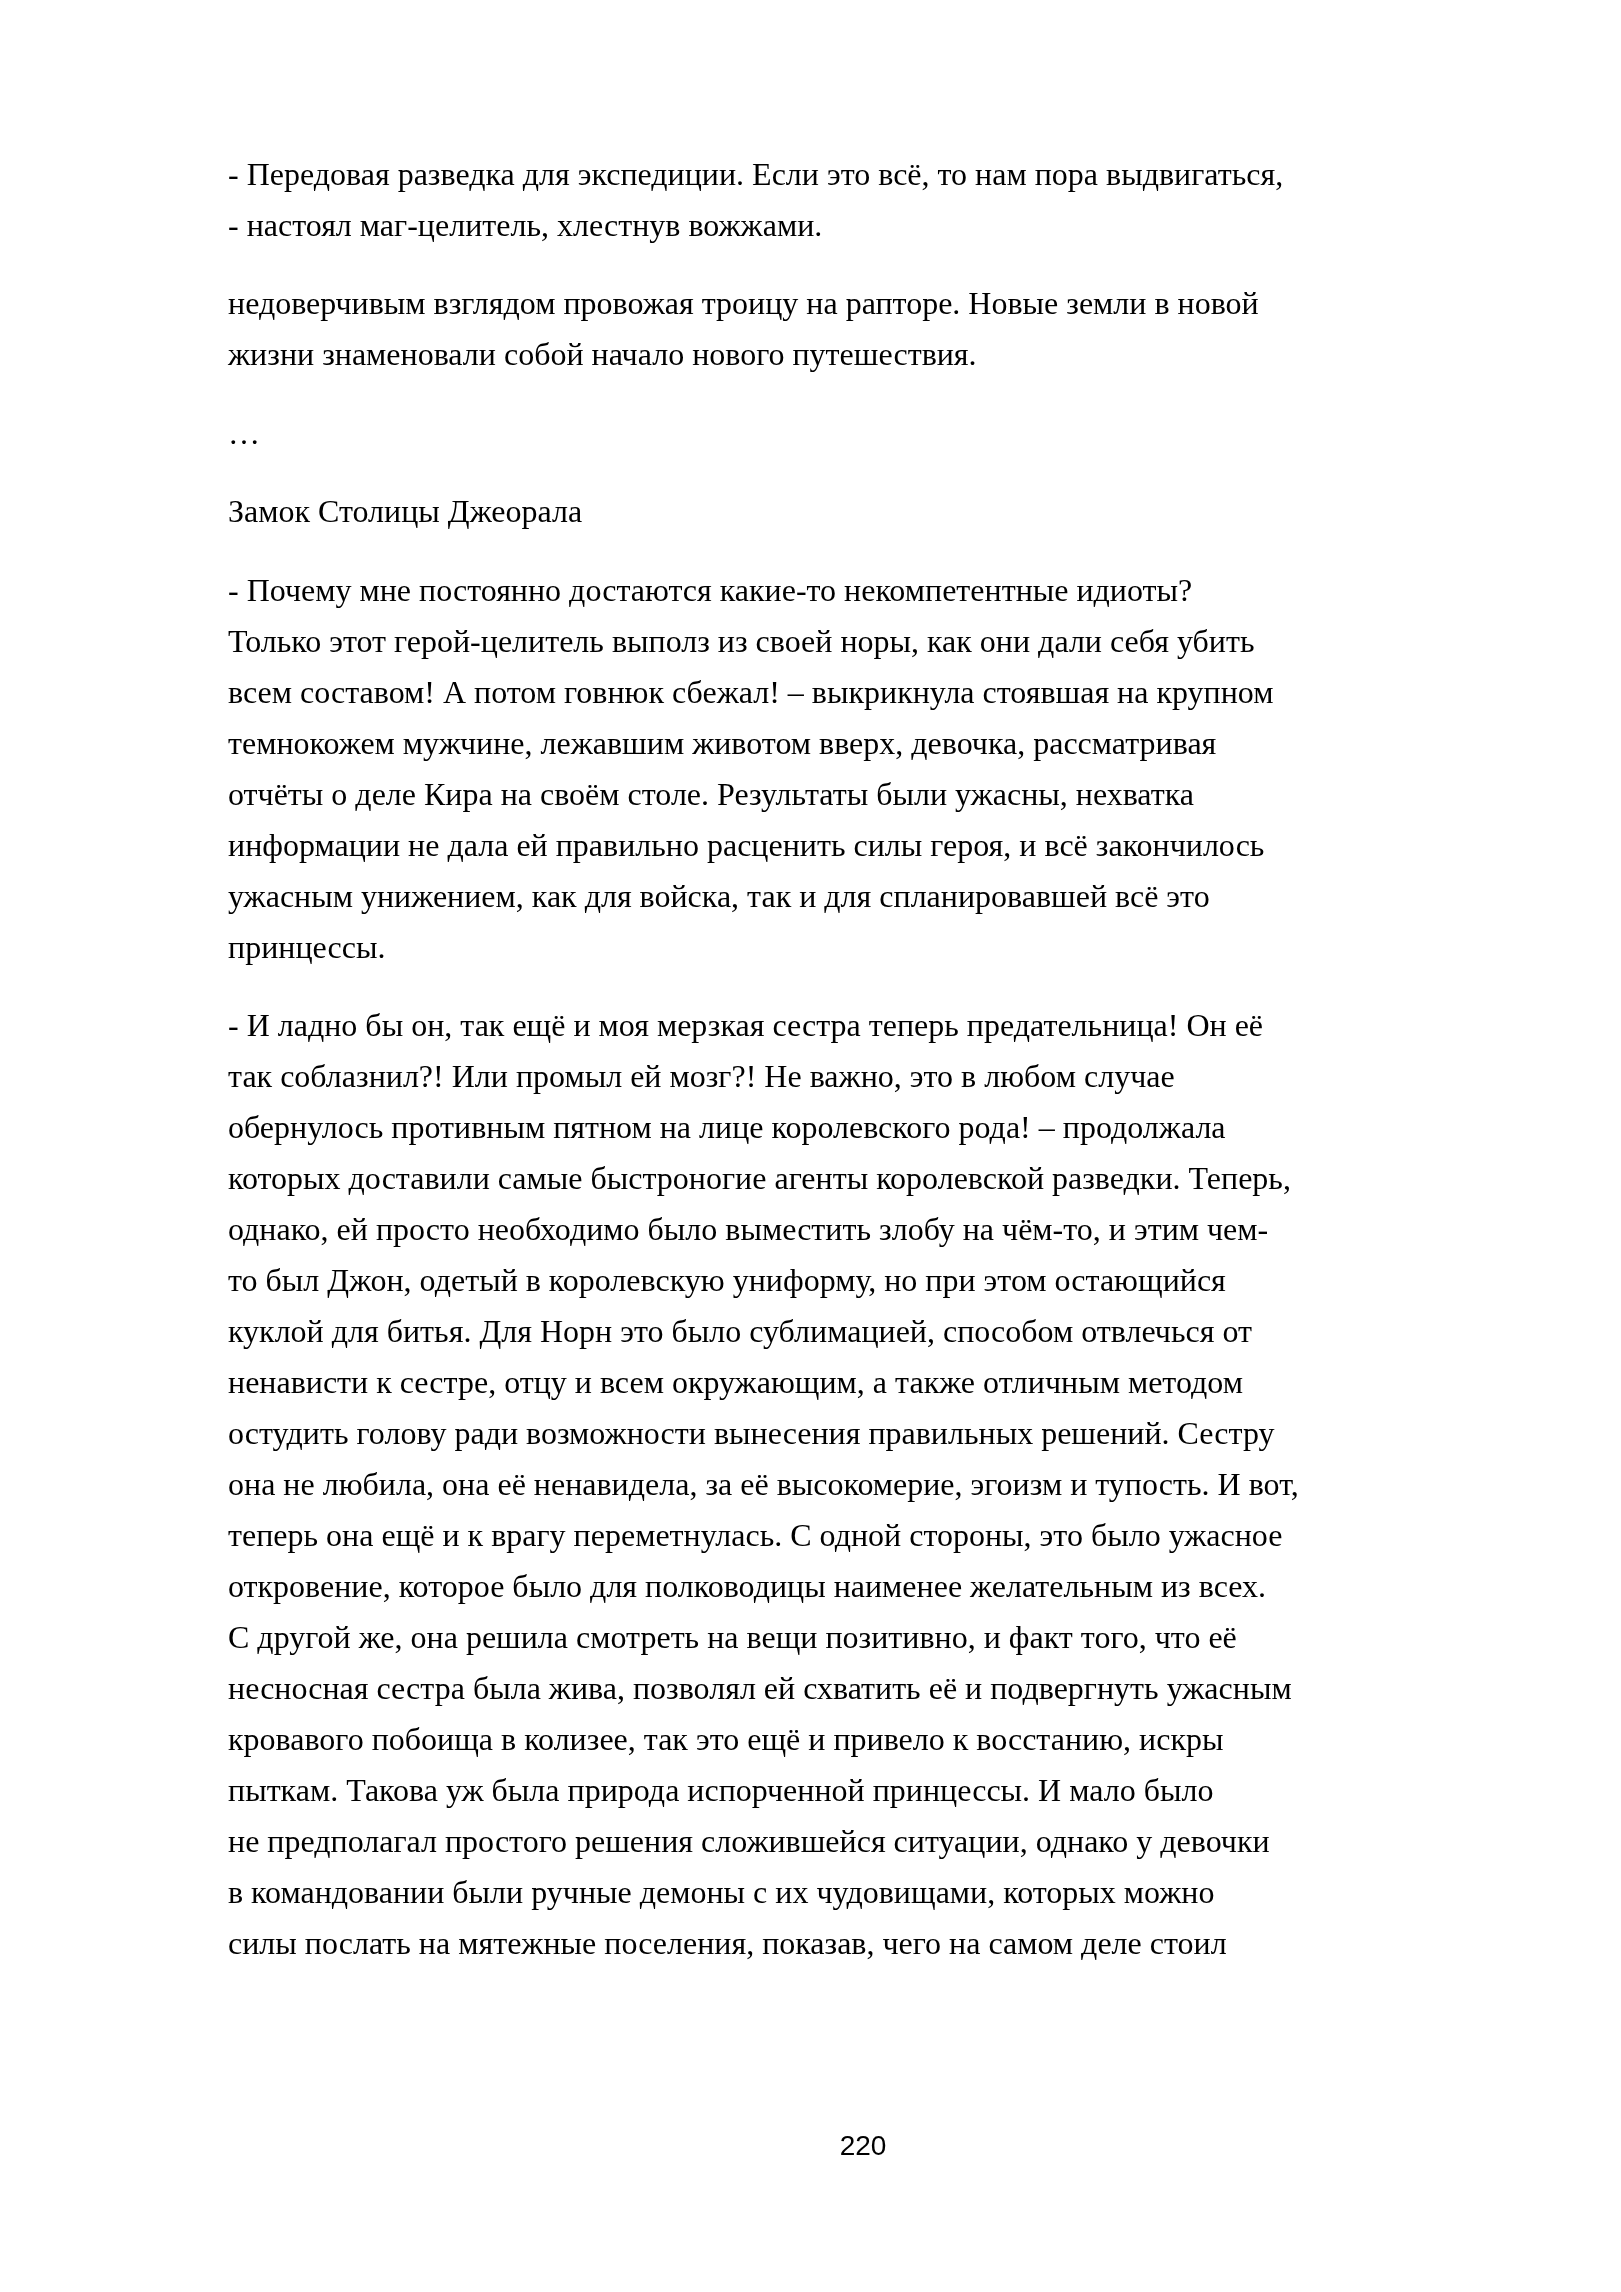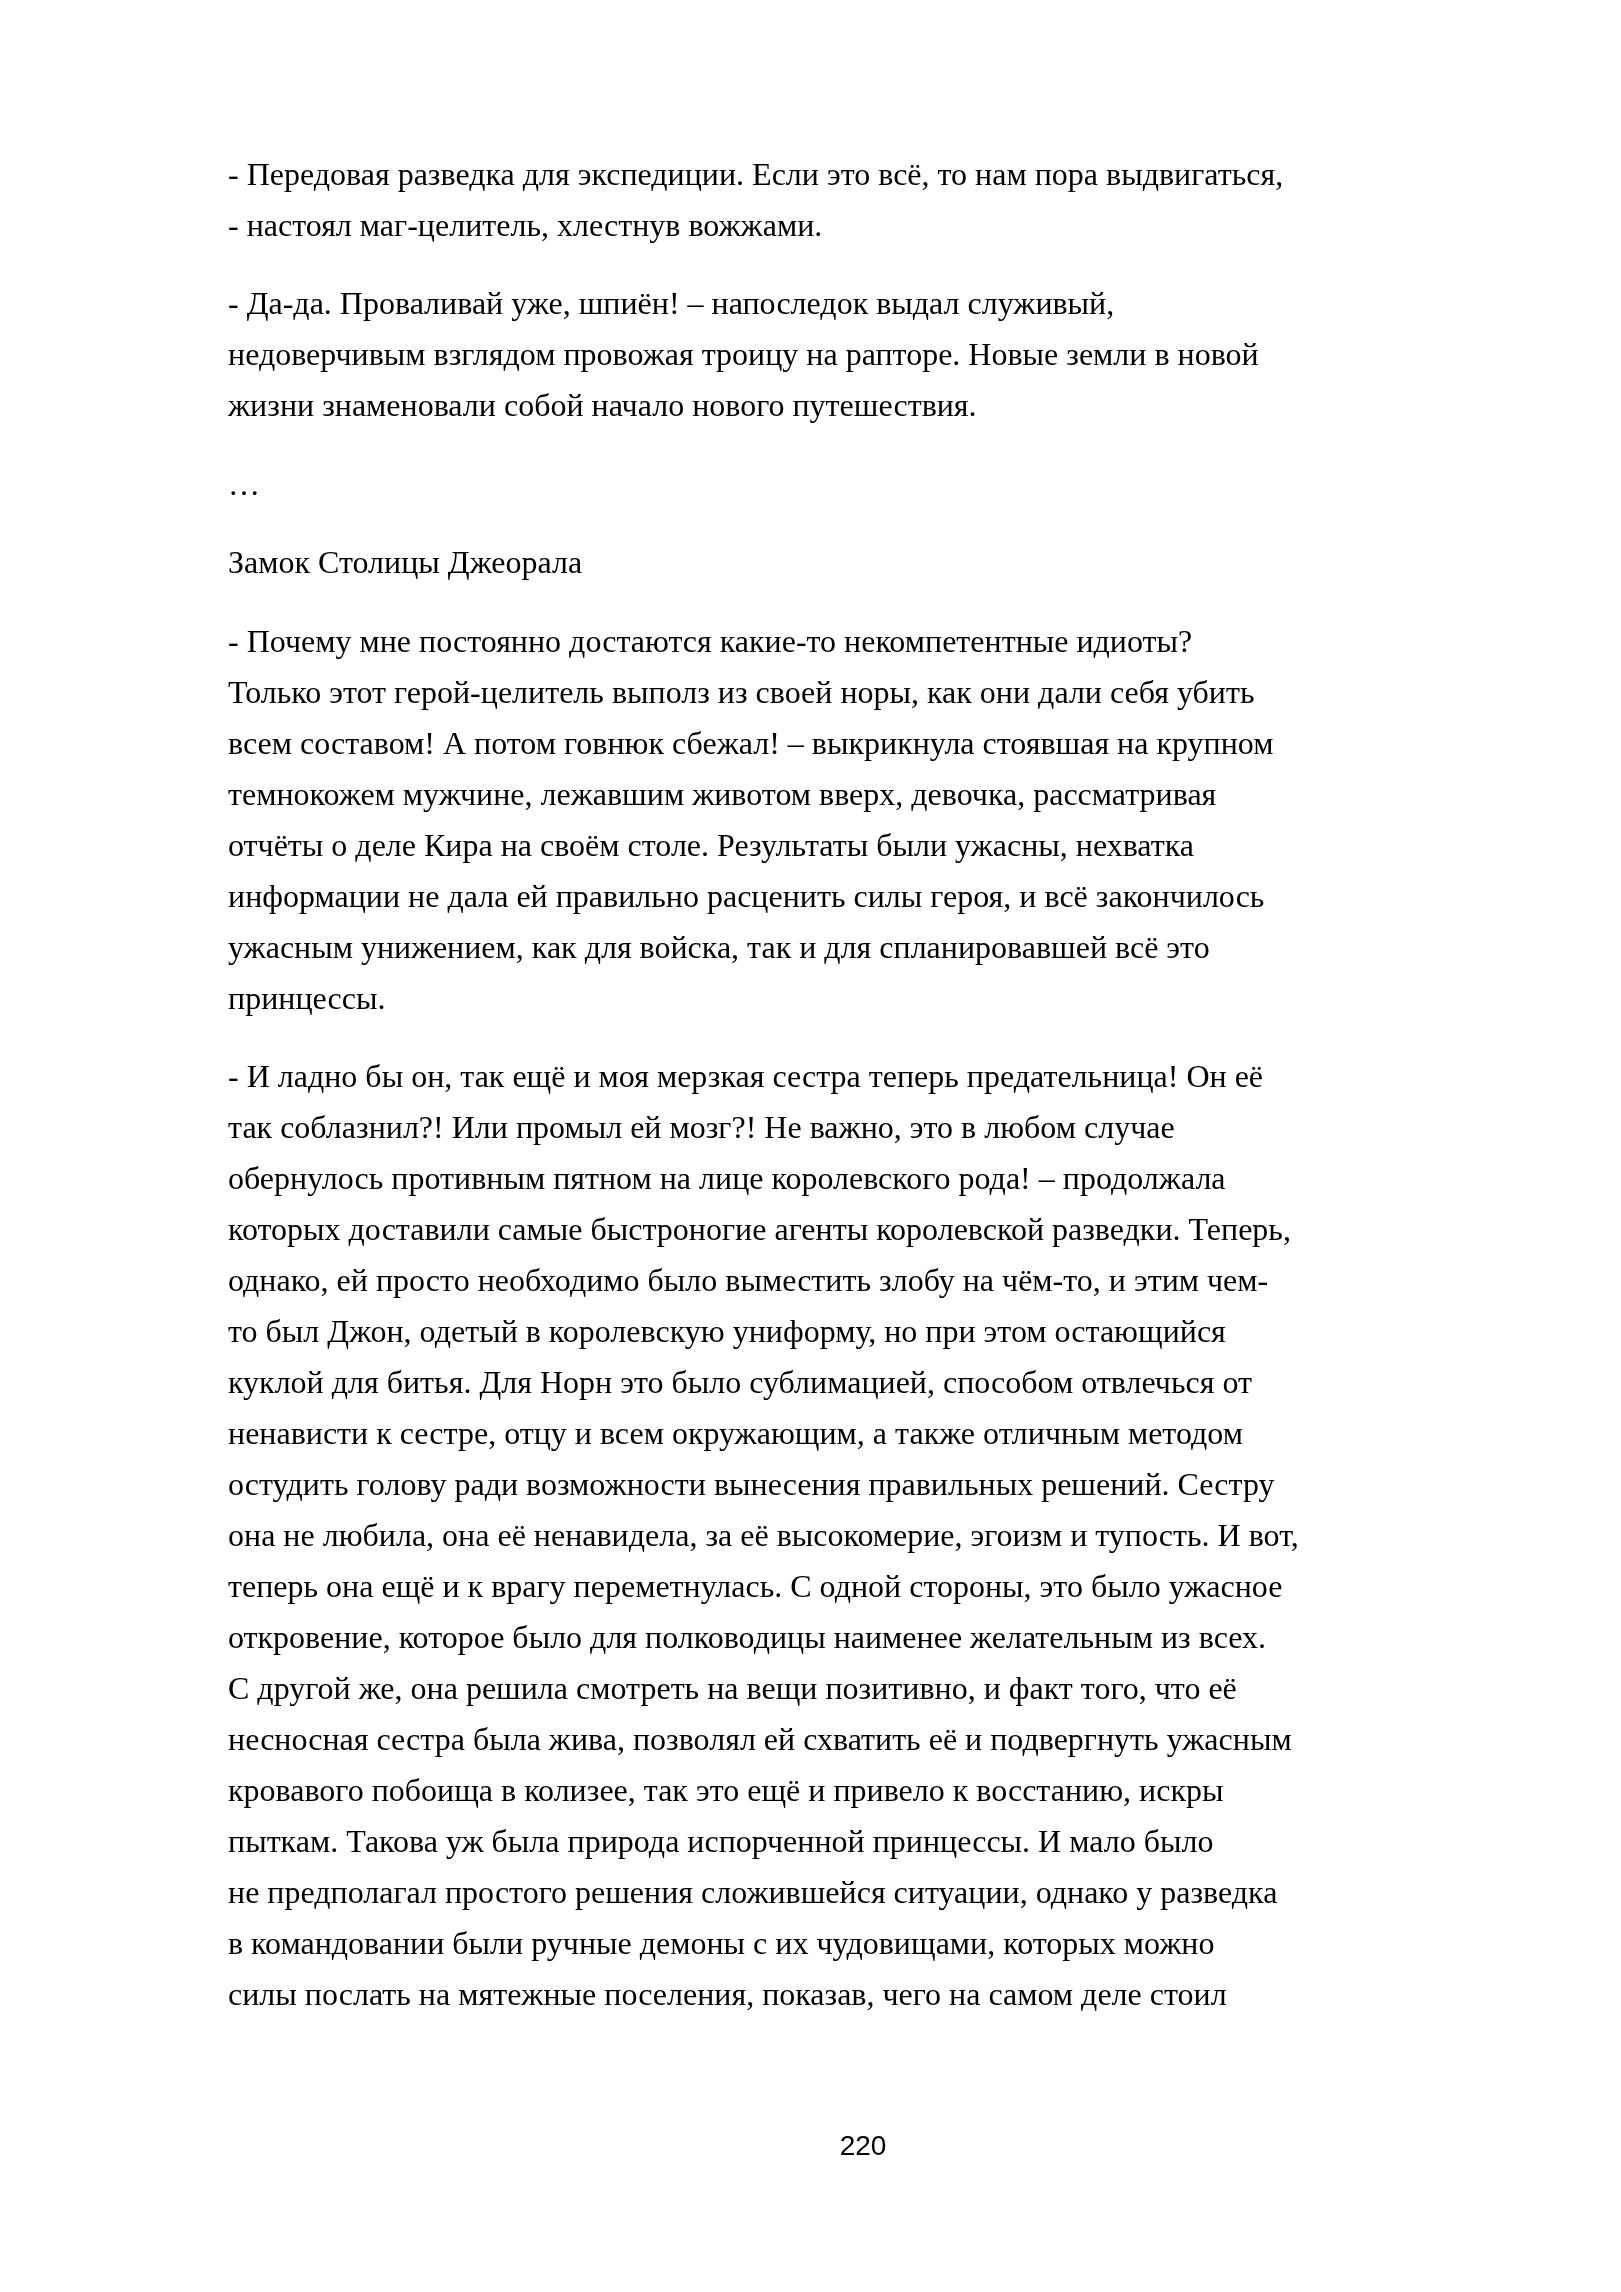"- Да-да. Проваливай уже, шпиён!" div.line { html: <div>- Да-да. Проваливай уже, шпиён! – напоследок выдал служивый,</div> -> none }
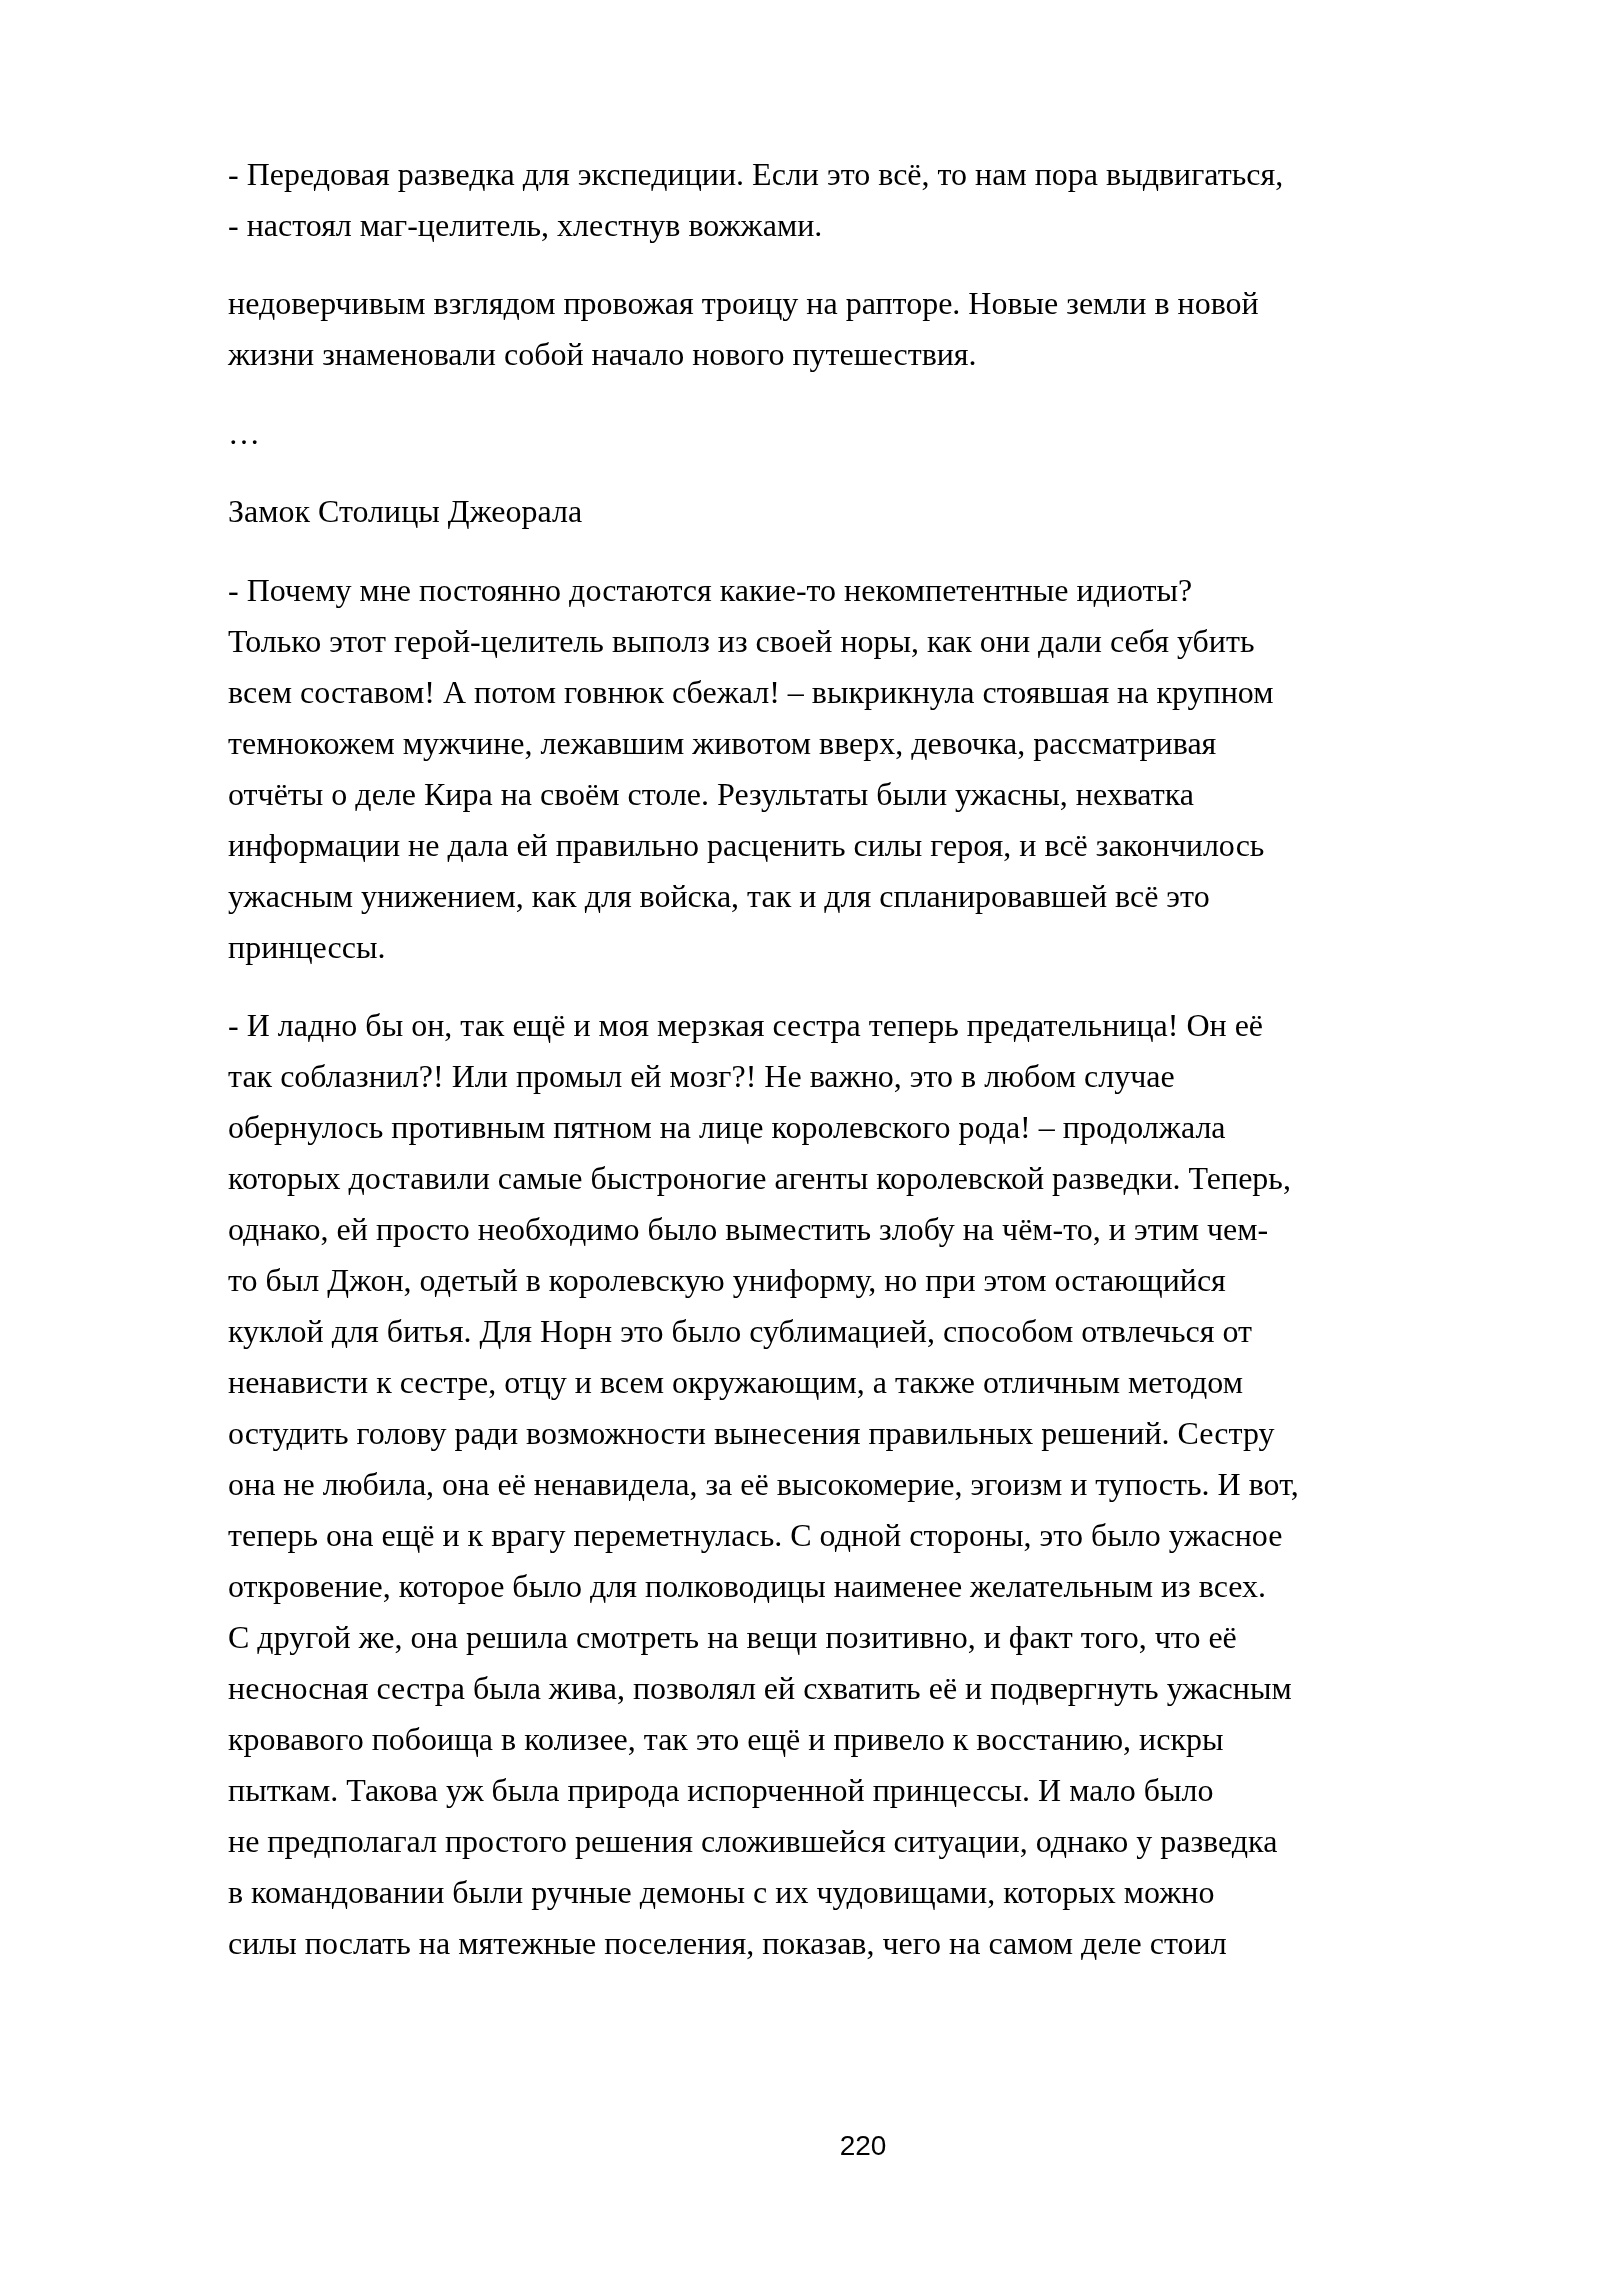"не предполагал простого решения" div.line { text: разведка -> девочки }
